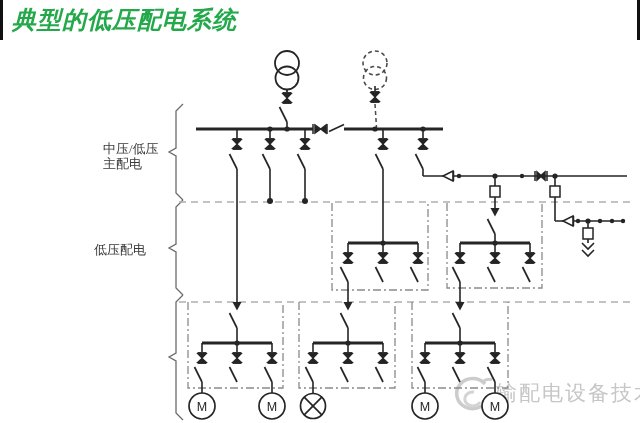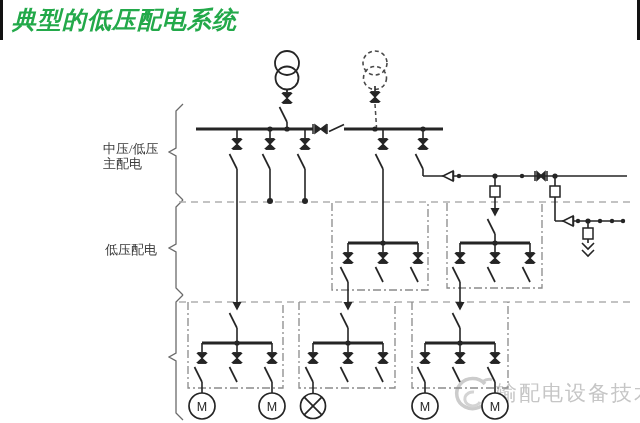"低压配电" #lbl-dist { left: 105px -> 94px }
